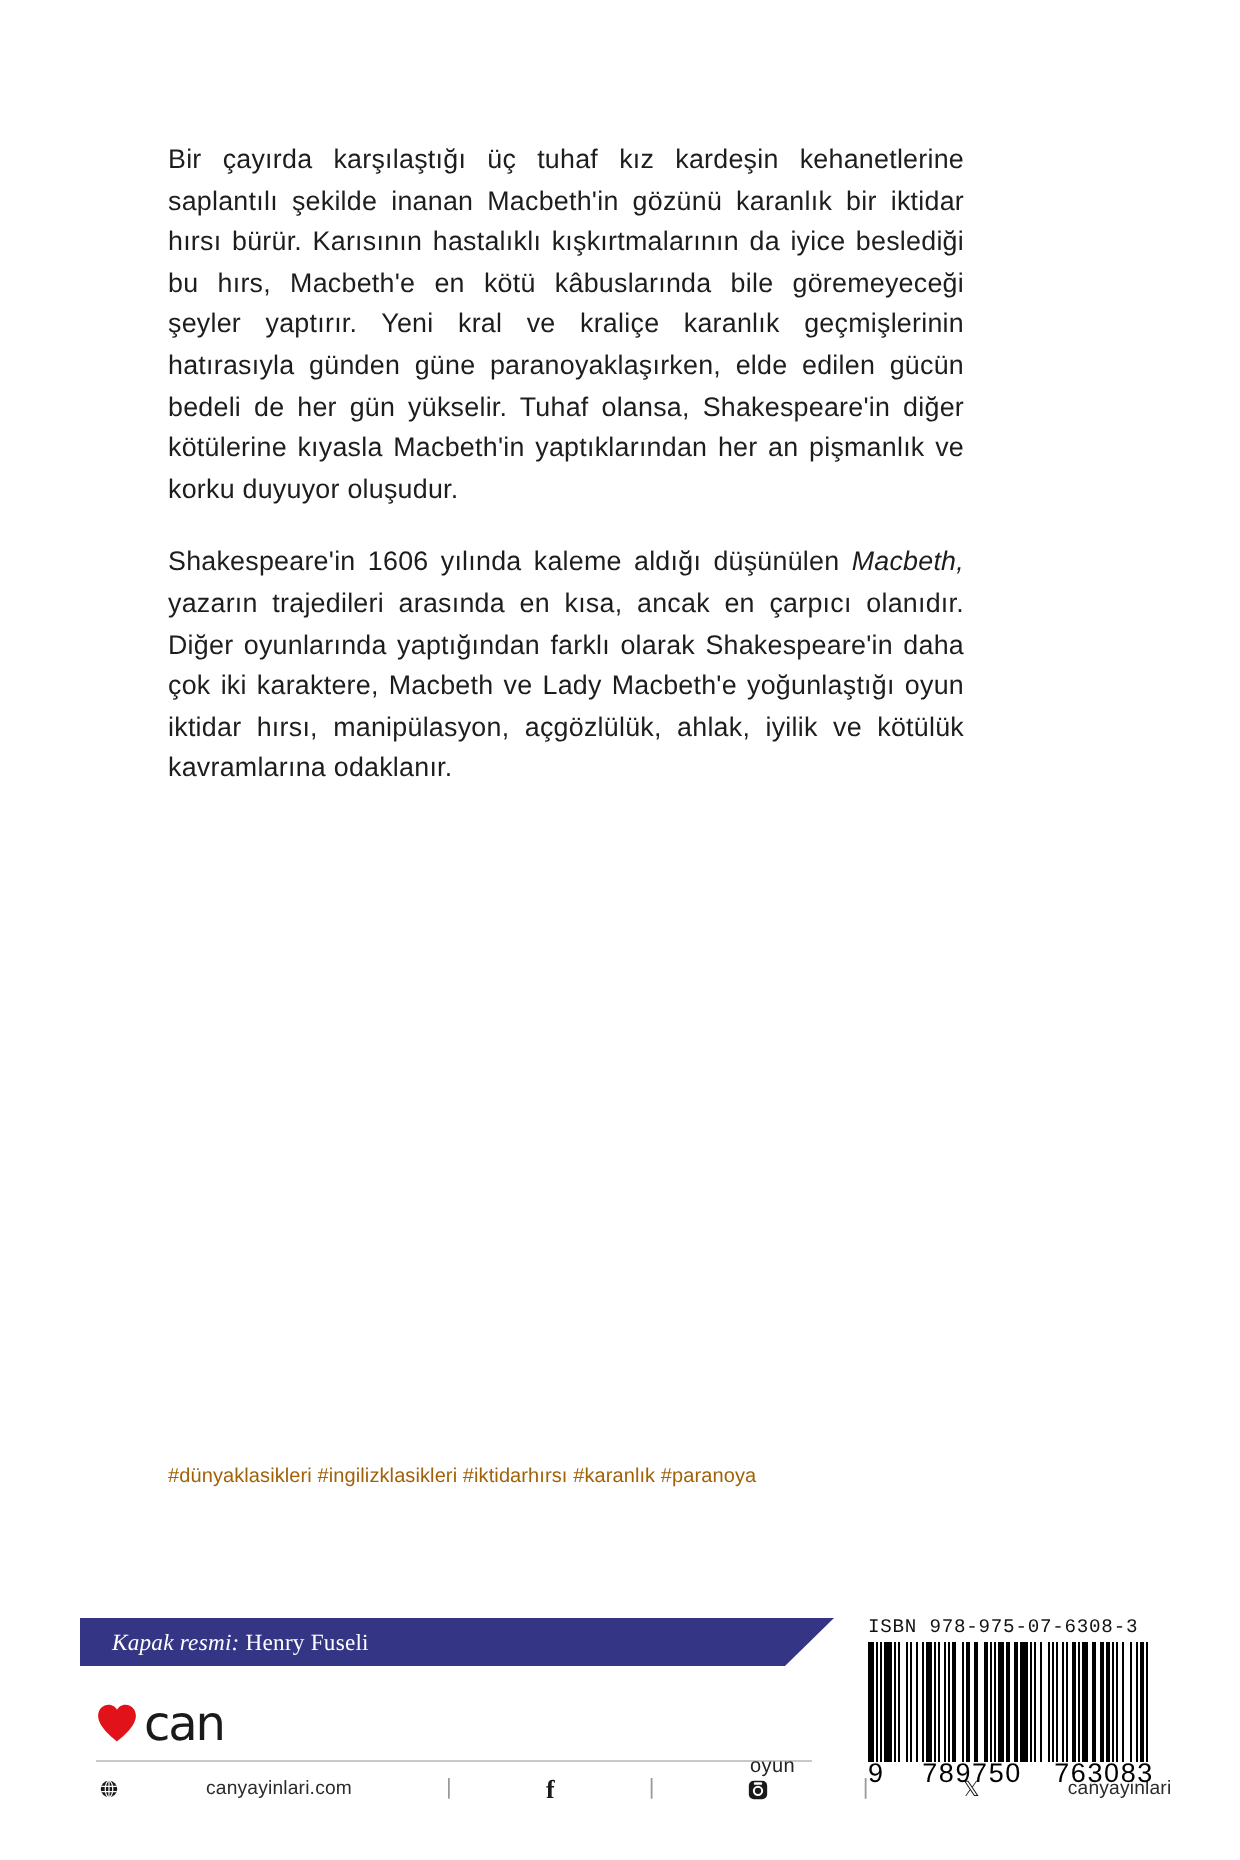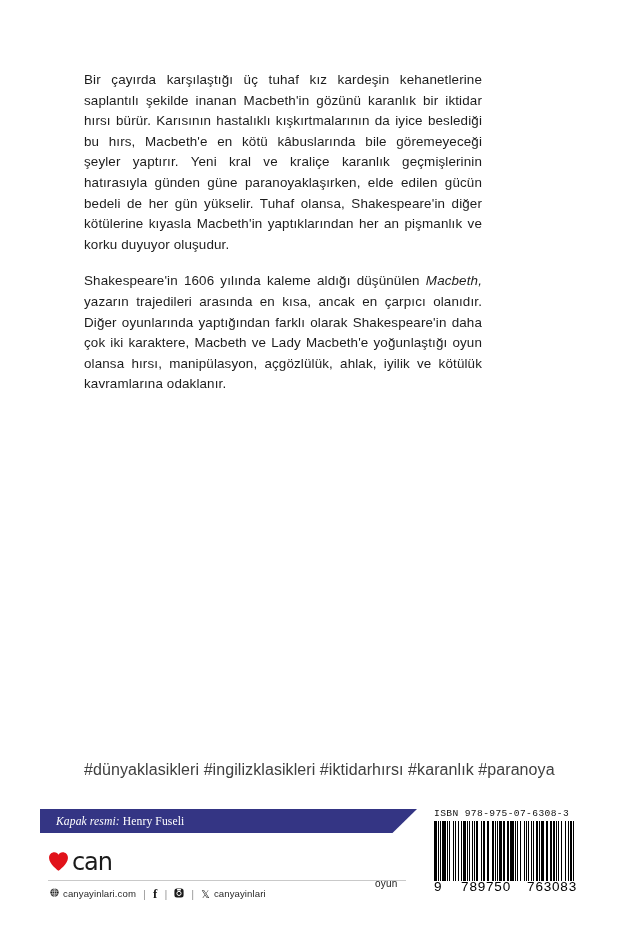"yazarın trajedileri arasında en kısa," span { text: olansa -> iktidar }
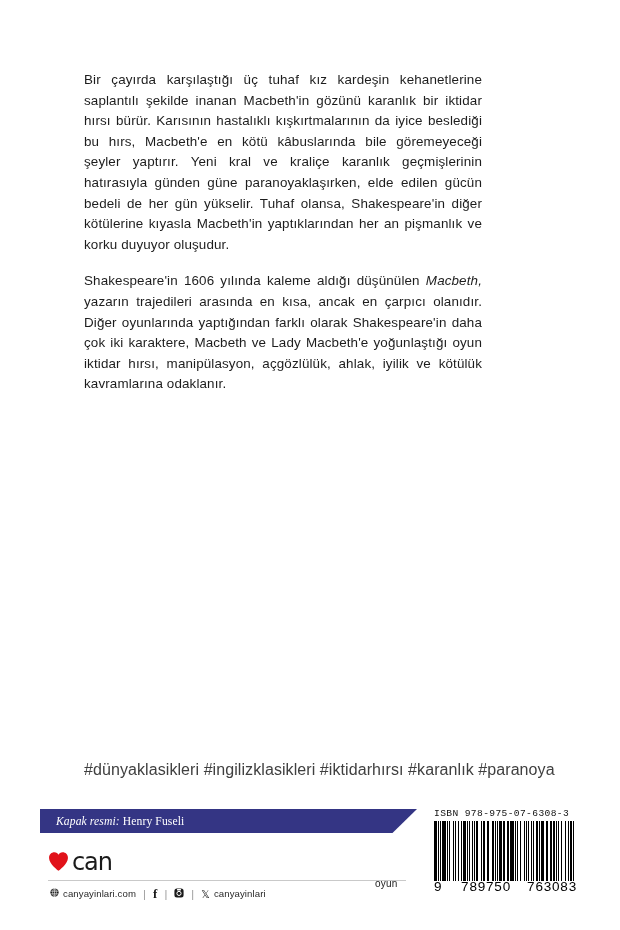"#dünyaklasikleri #ingilizklasikleri" .hashtags { color: #404040 -> #a16207; font-size: 16px -> 10px; top: 760px -> 729px }
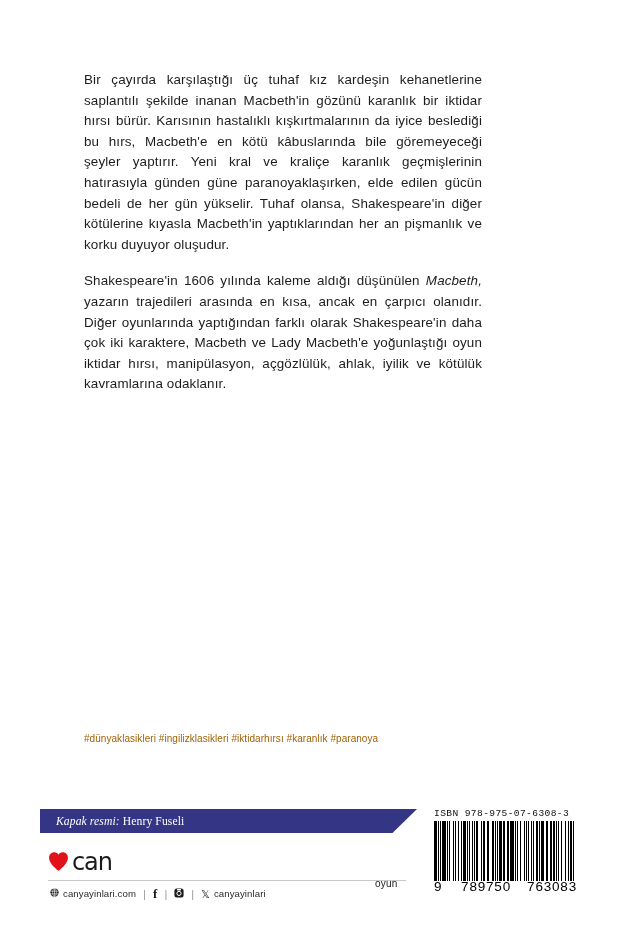"canyayinlari.com" .social-line { align-items: flex-start -> center; gap: none -> 40px }
